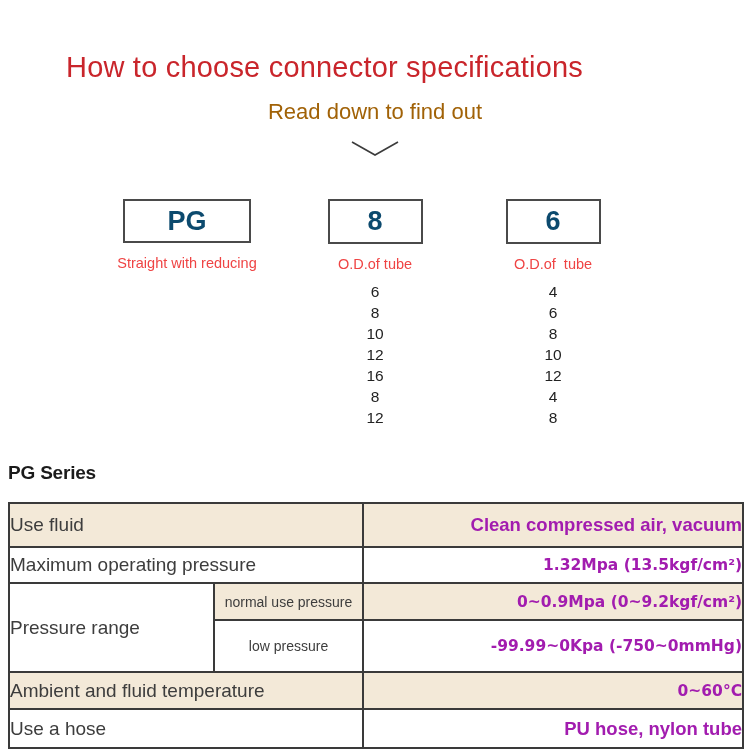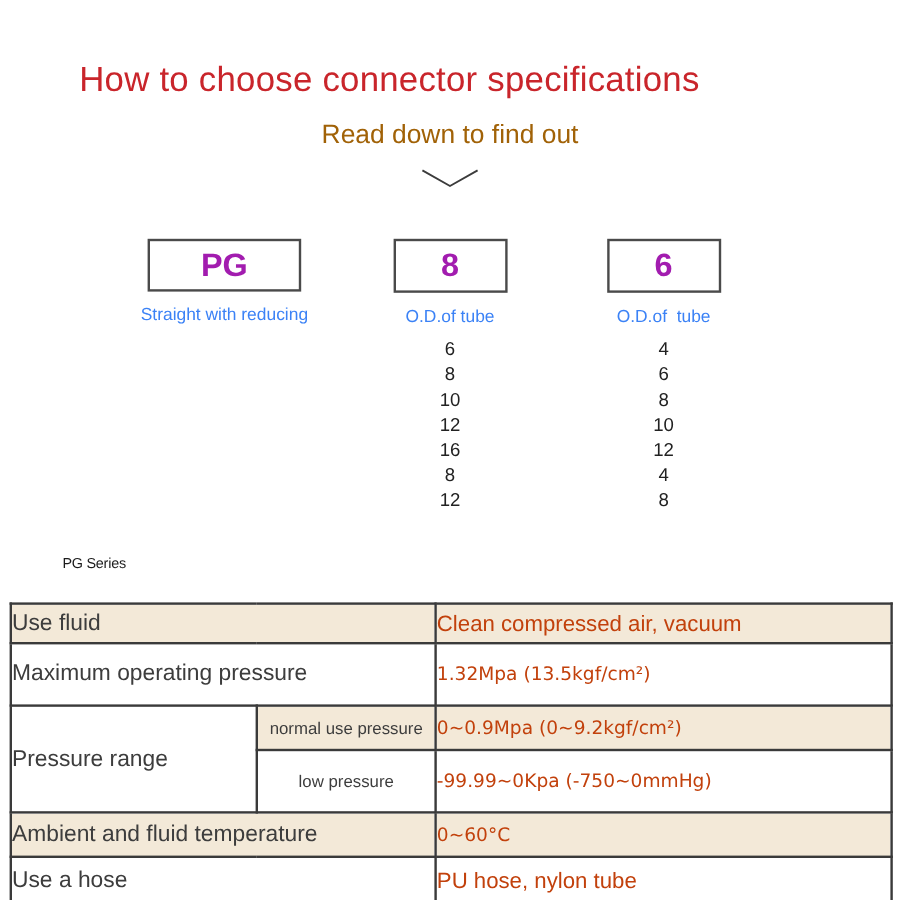"PG" .code-box { color: #a21caf -> #0c4a6e }
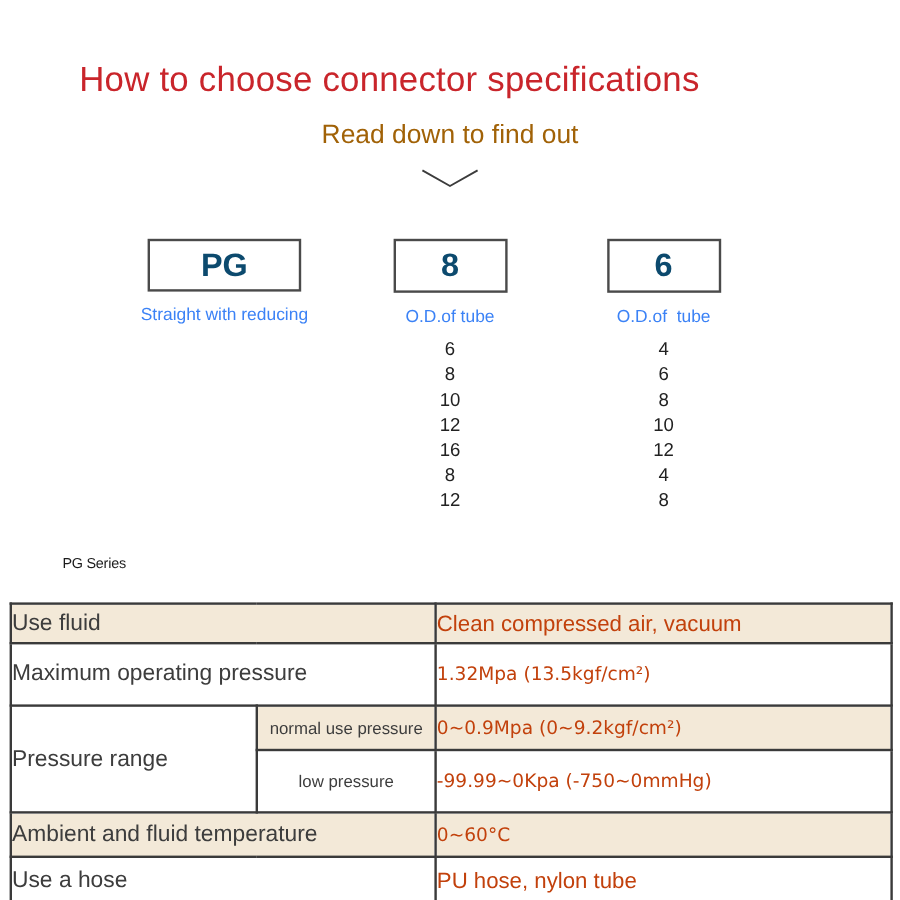"Straight with reducing" .dcol-label { color: #3b82f6 -> #ef4444 }
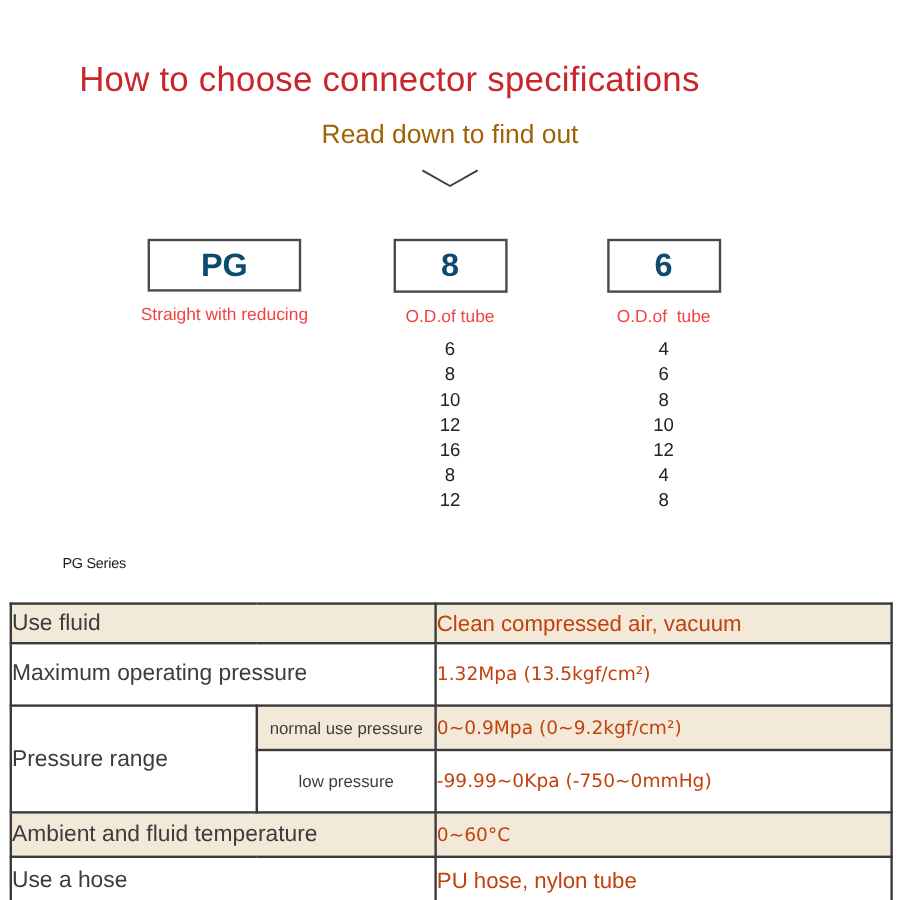"PG Series" .series-title { font-size: 12px -> 19px; font-weight: normal -> bold; margin-left: 44px -> none }
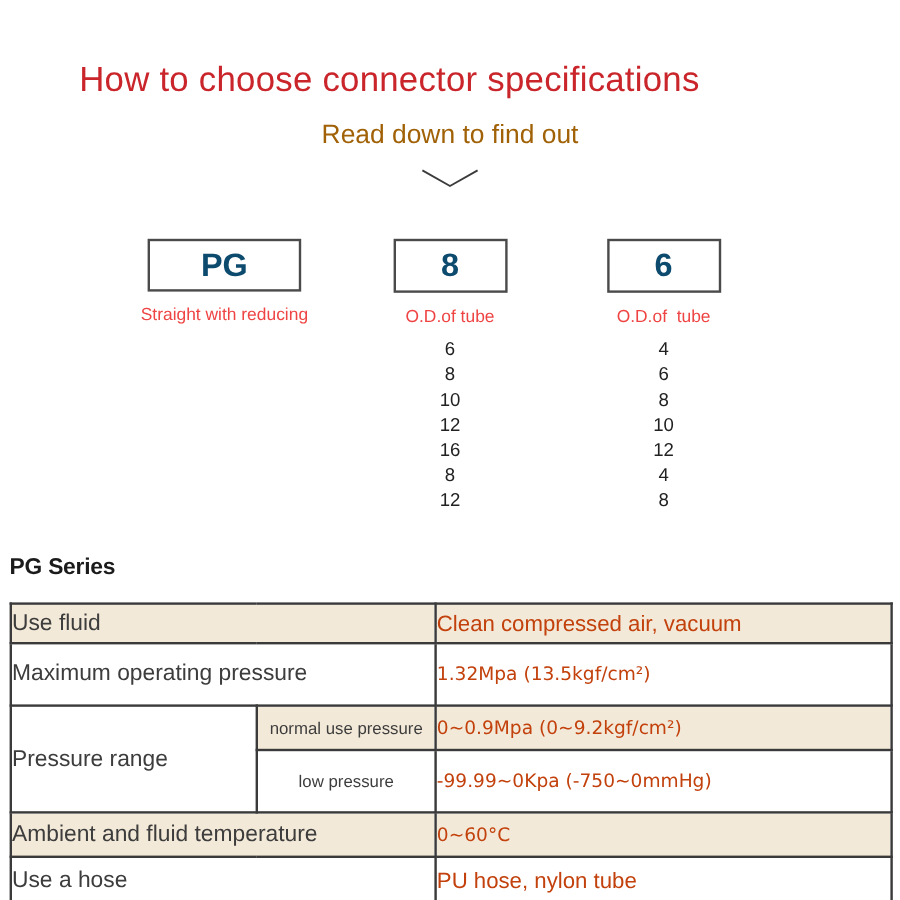"Use fluid" tr.r0 { height: 33px -> 44px }
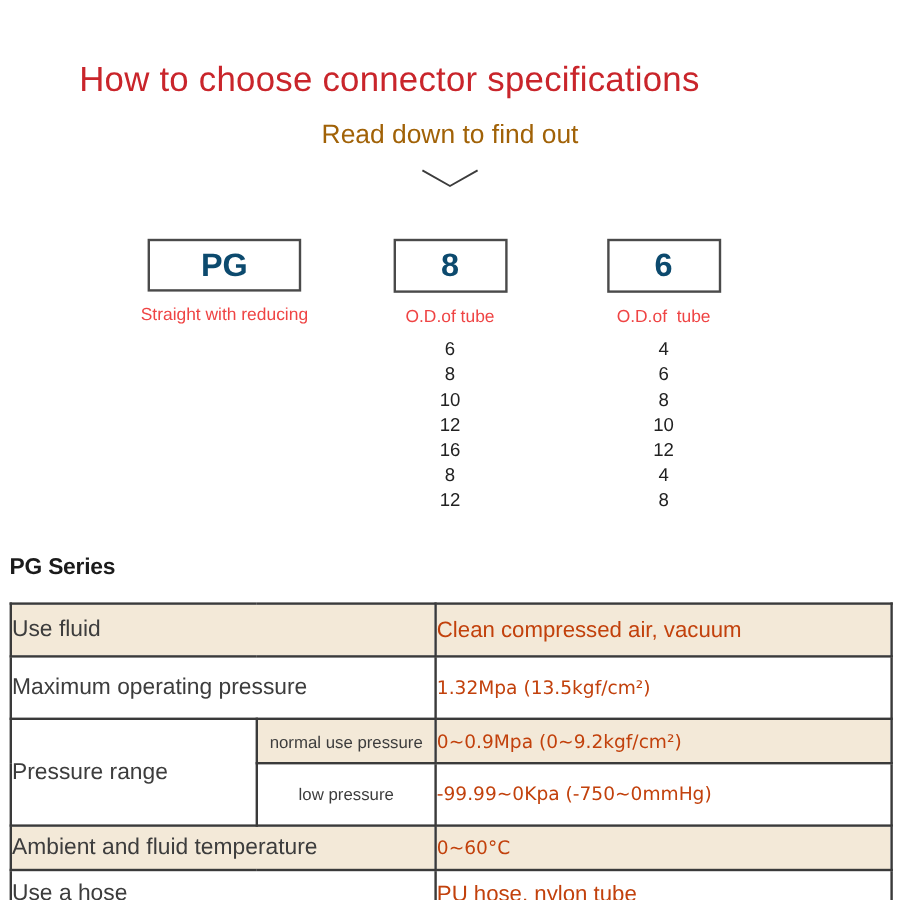"Clean compressed air, vacuum" td.val { color: #c2410c -> #a21caf; font-weight: none -> bold; text-align: left -> right }
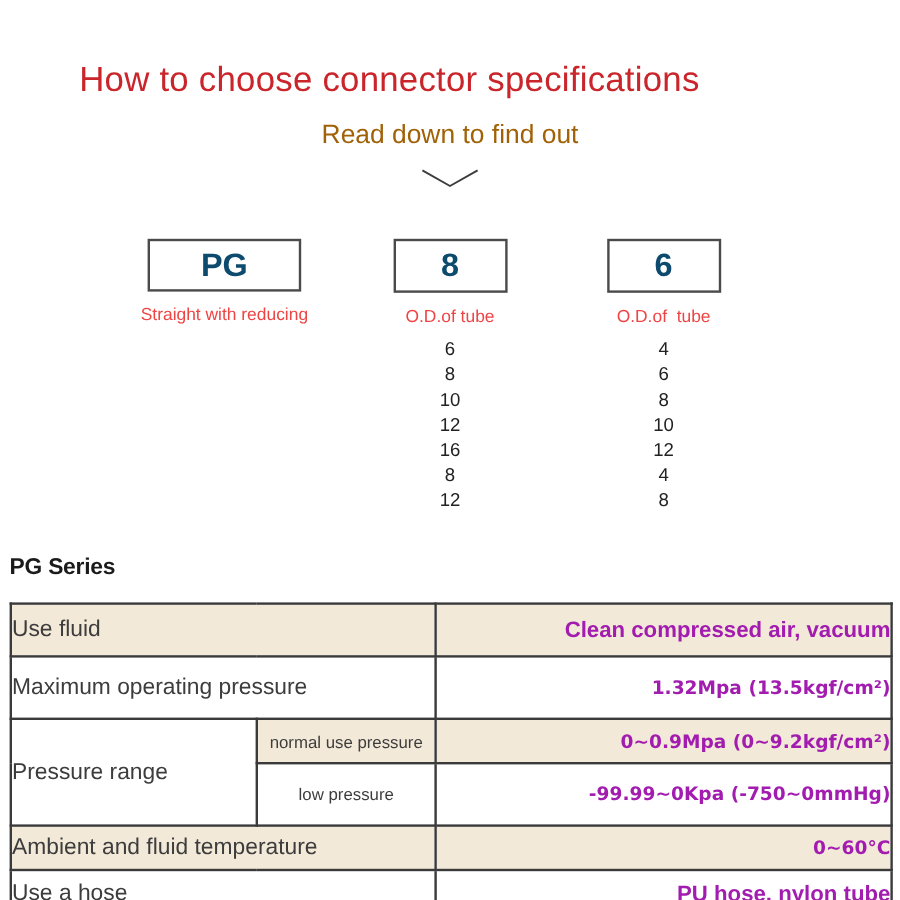"Maximum operating pressure" tr.r1 { height: 52px -> 36px }
